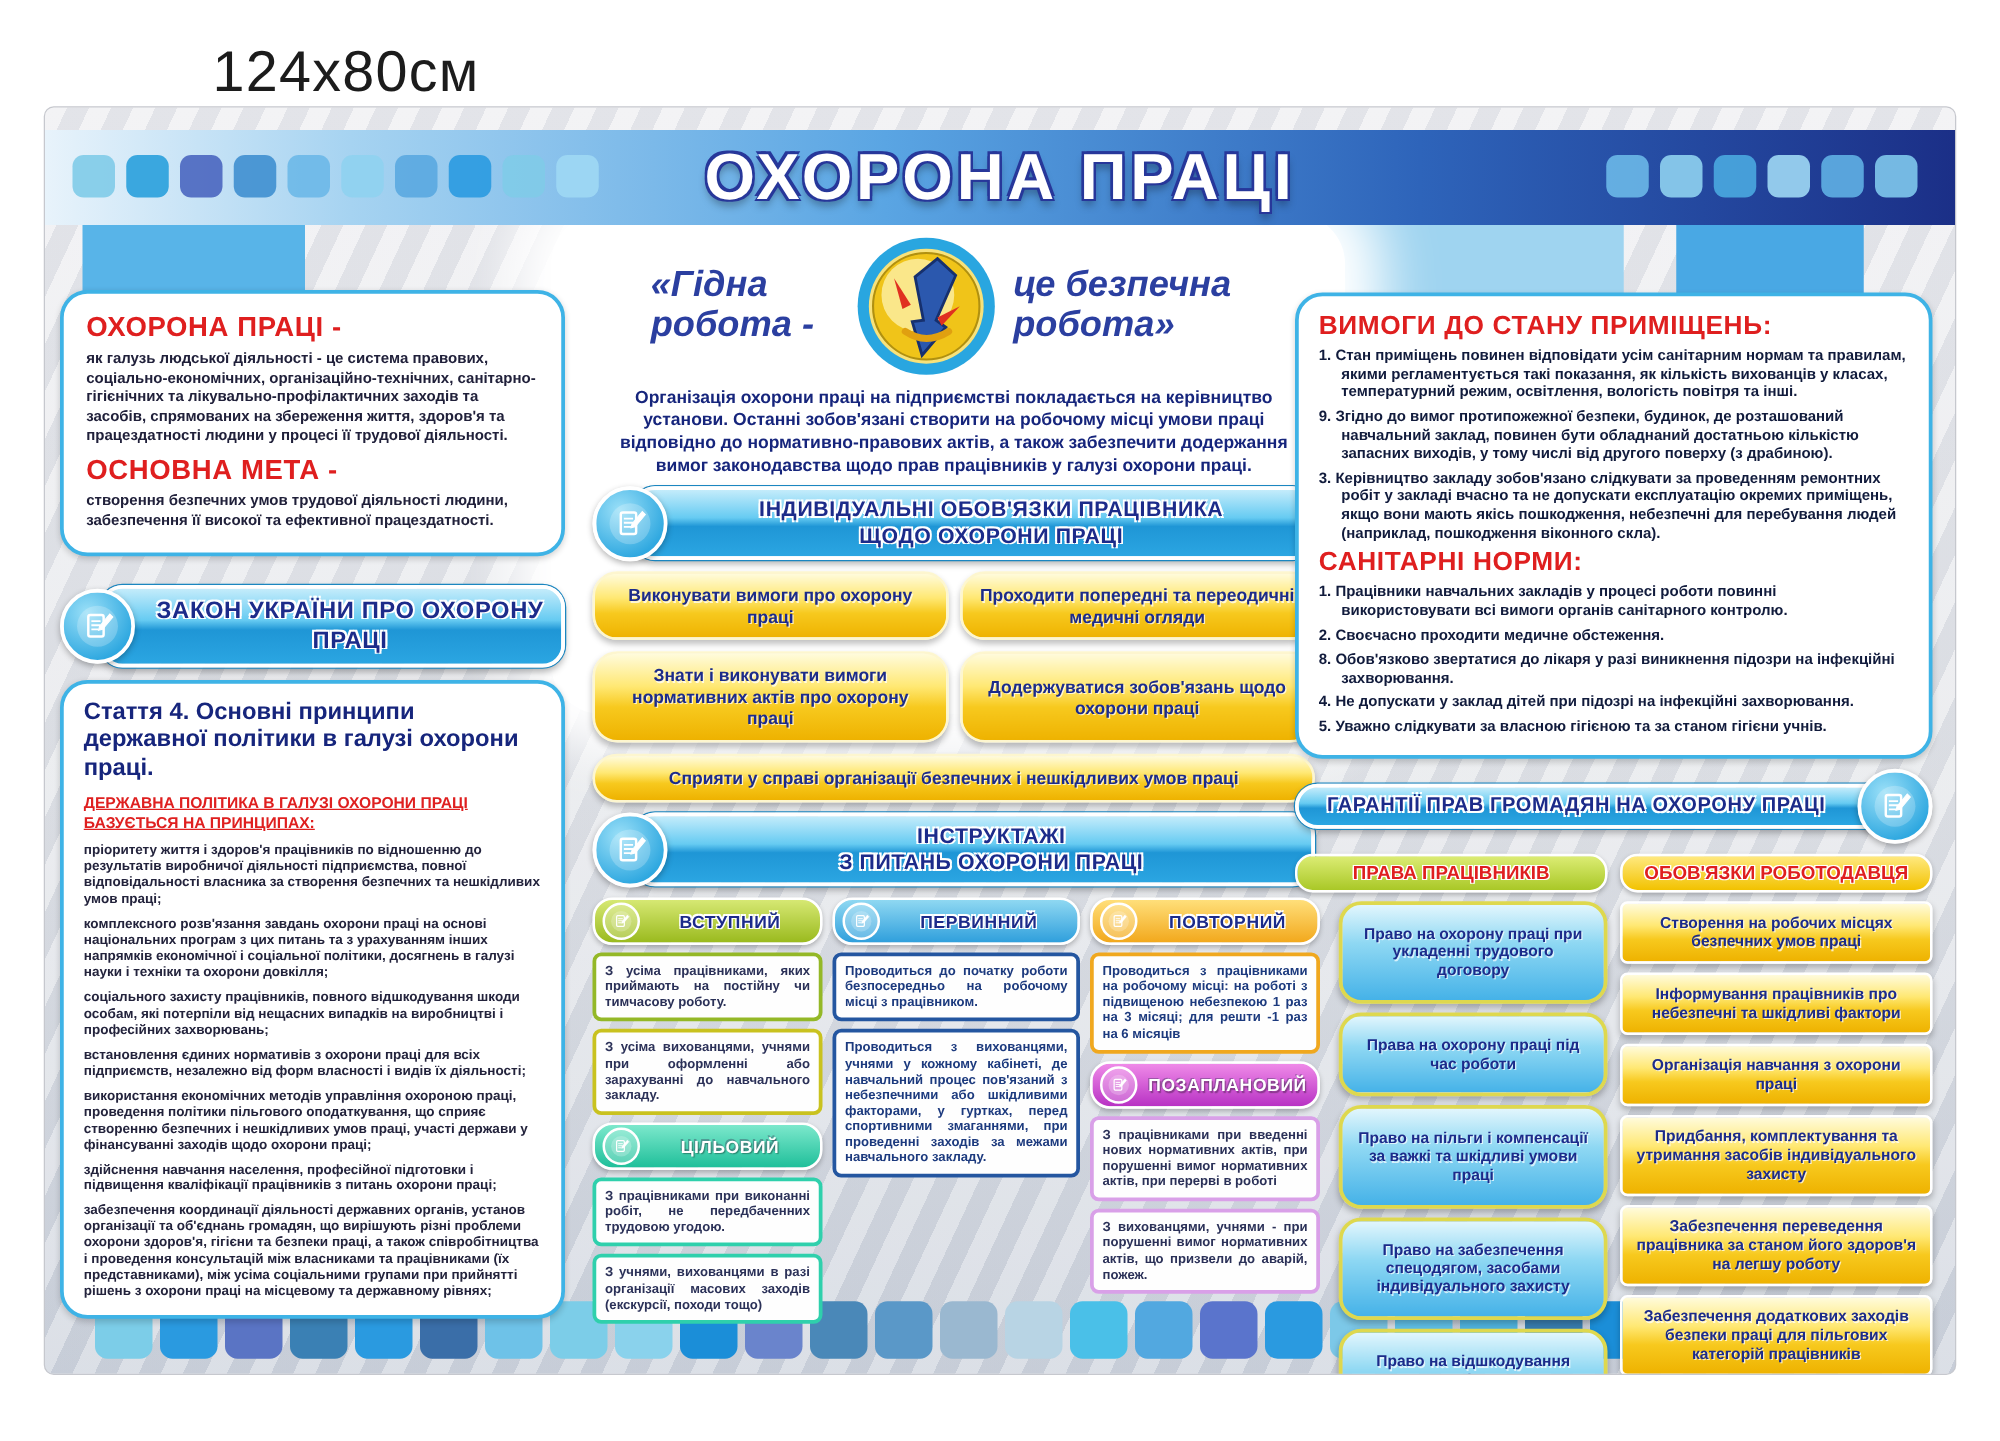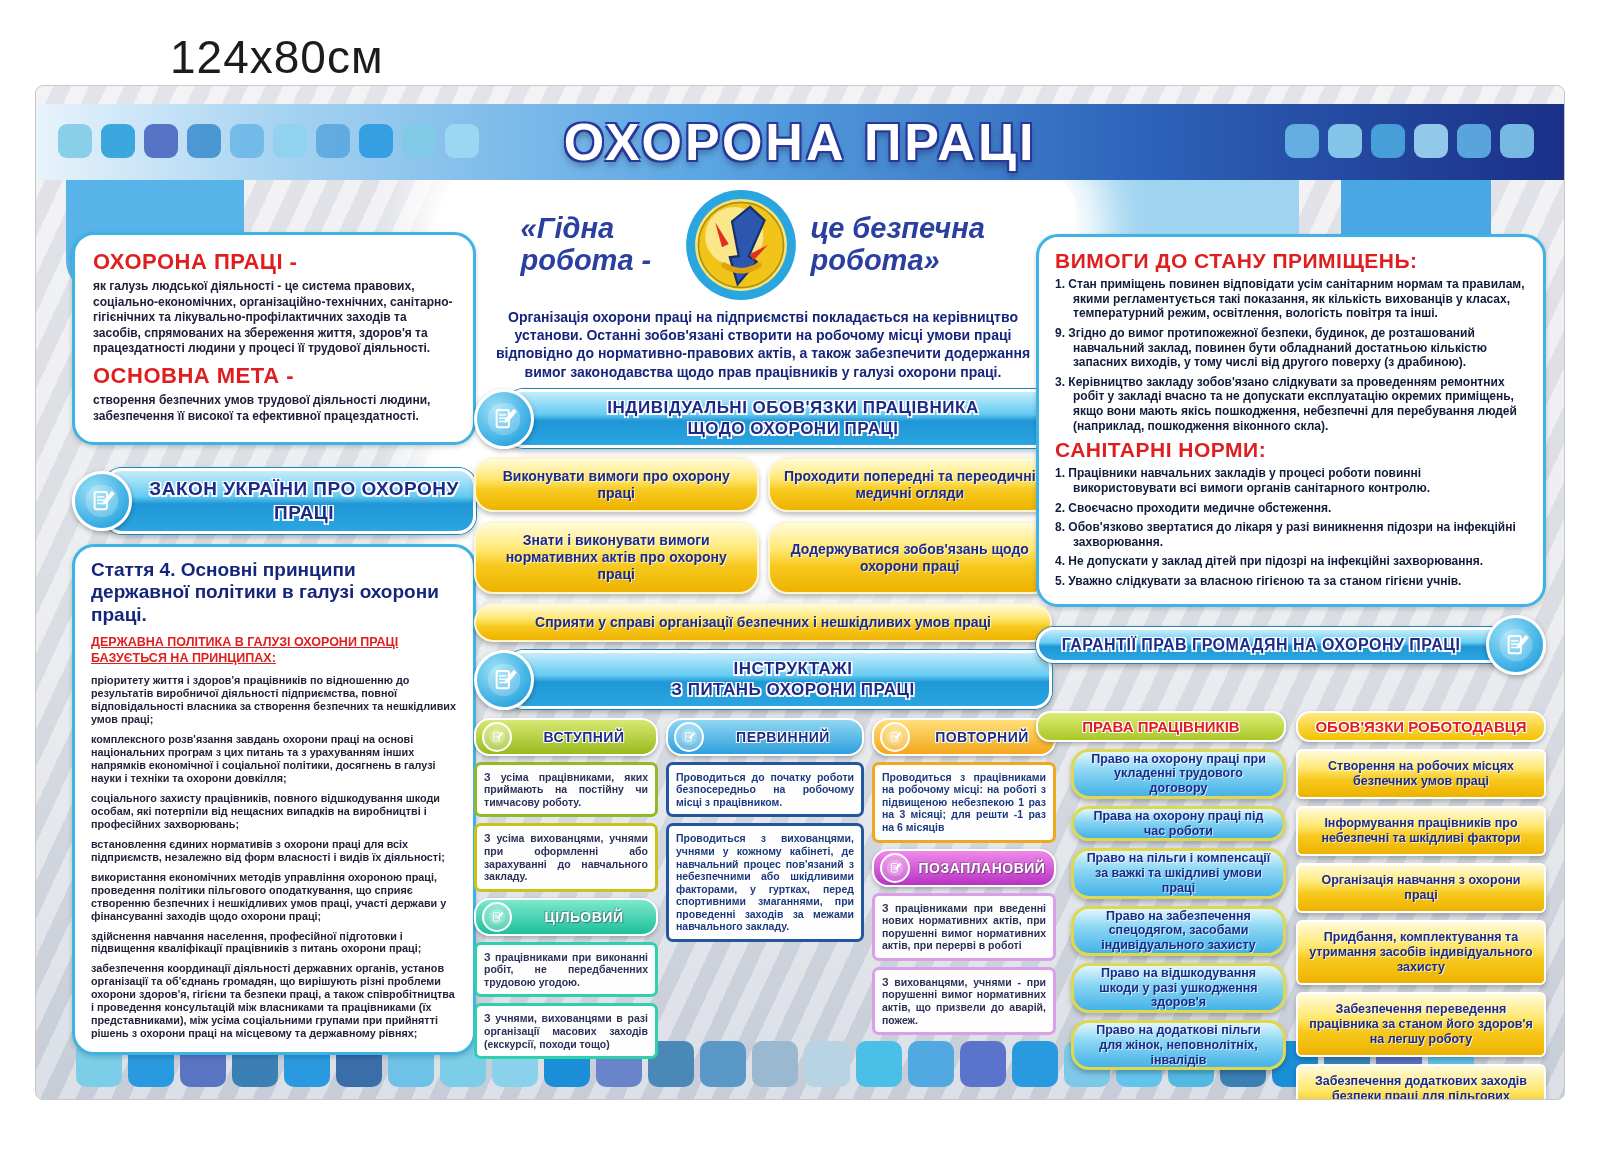"ОХОРОНА ПРАЦІ -" .col-left { left: 36px -> 12px }
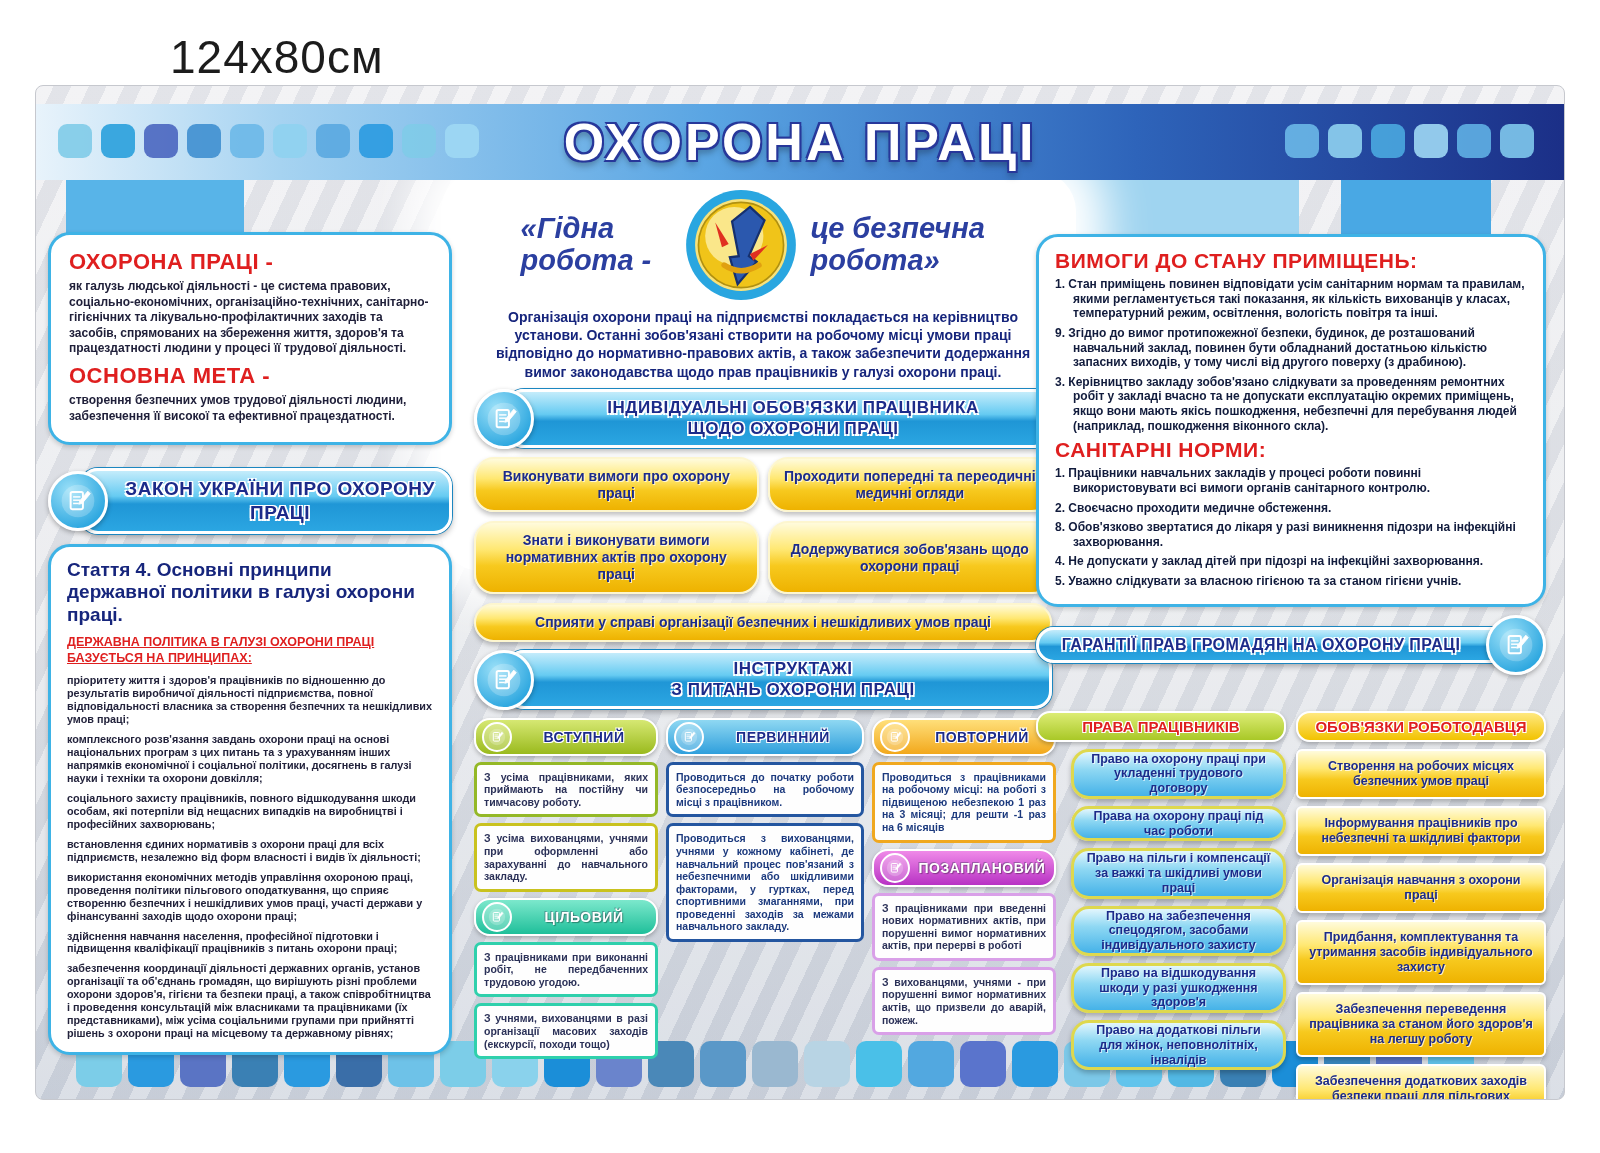"ПРАВА ПРАЦІВНИКІВ" .subhead { margin-top: 28px -> none }
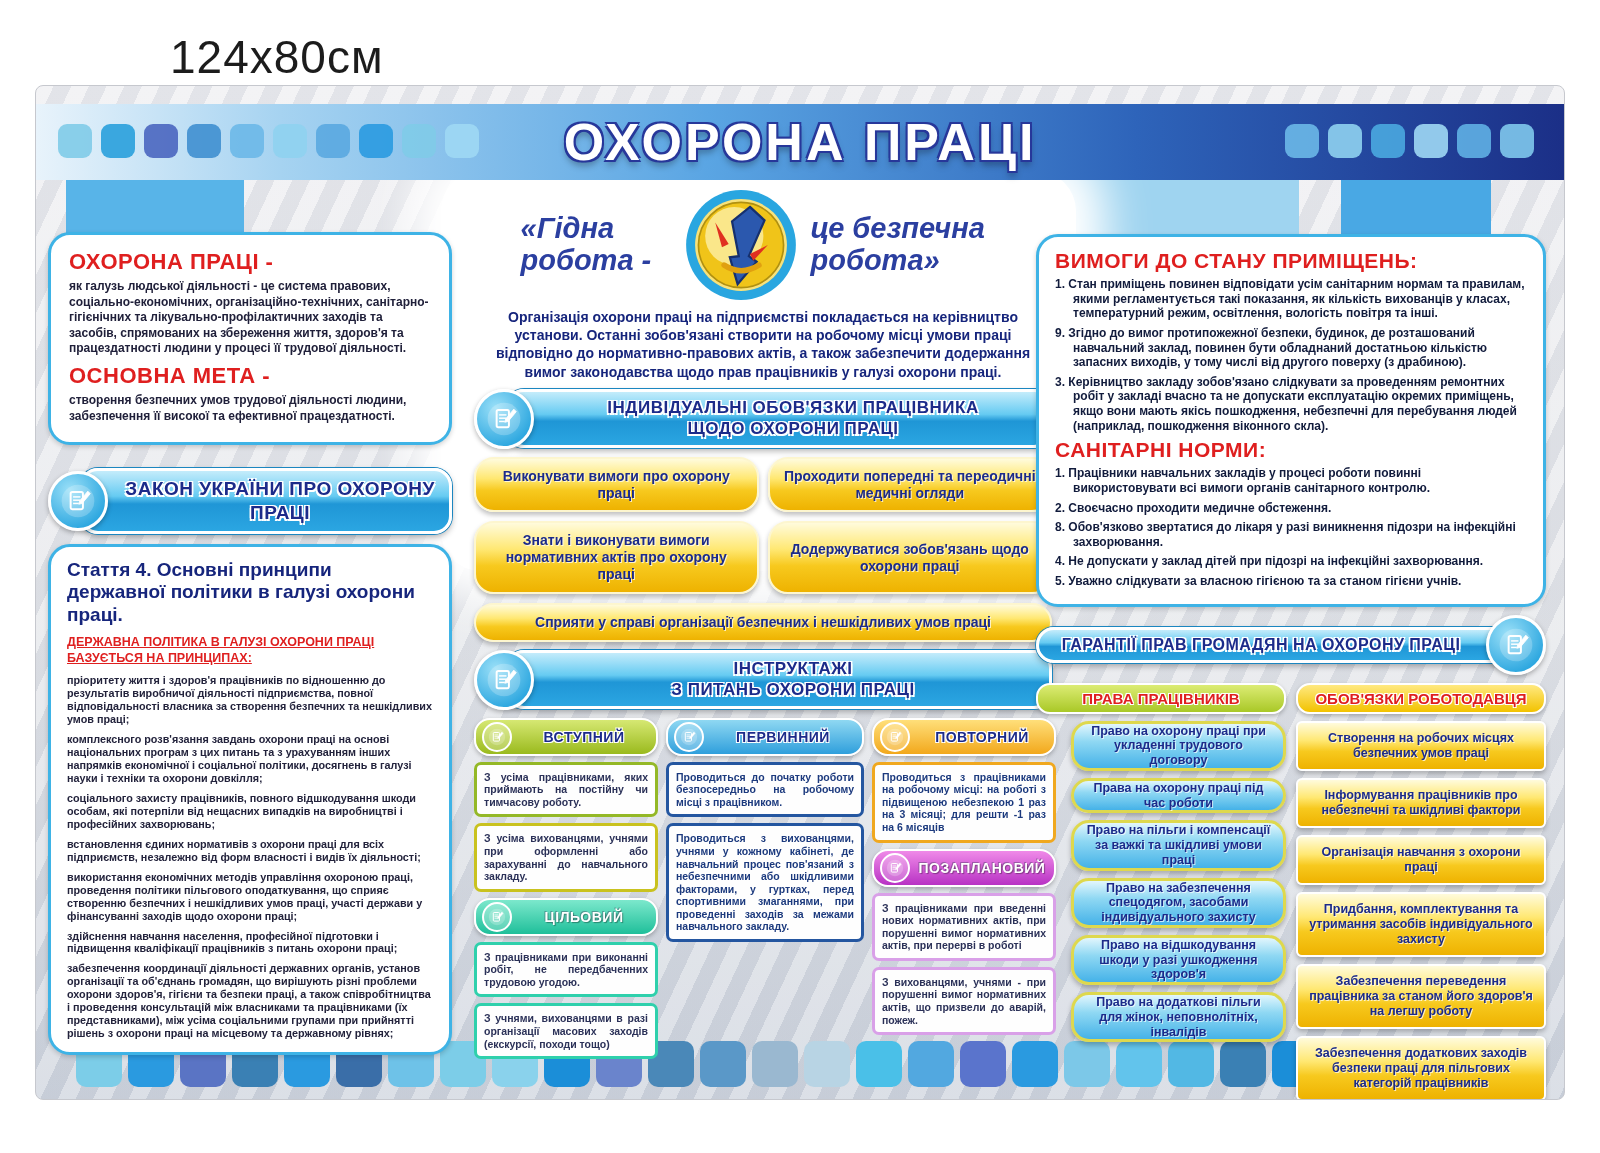"Право на охорону праці при" .bluebox { padding: 0 10px -> 16px 10px }
